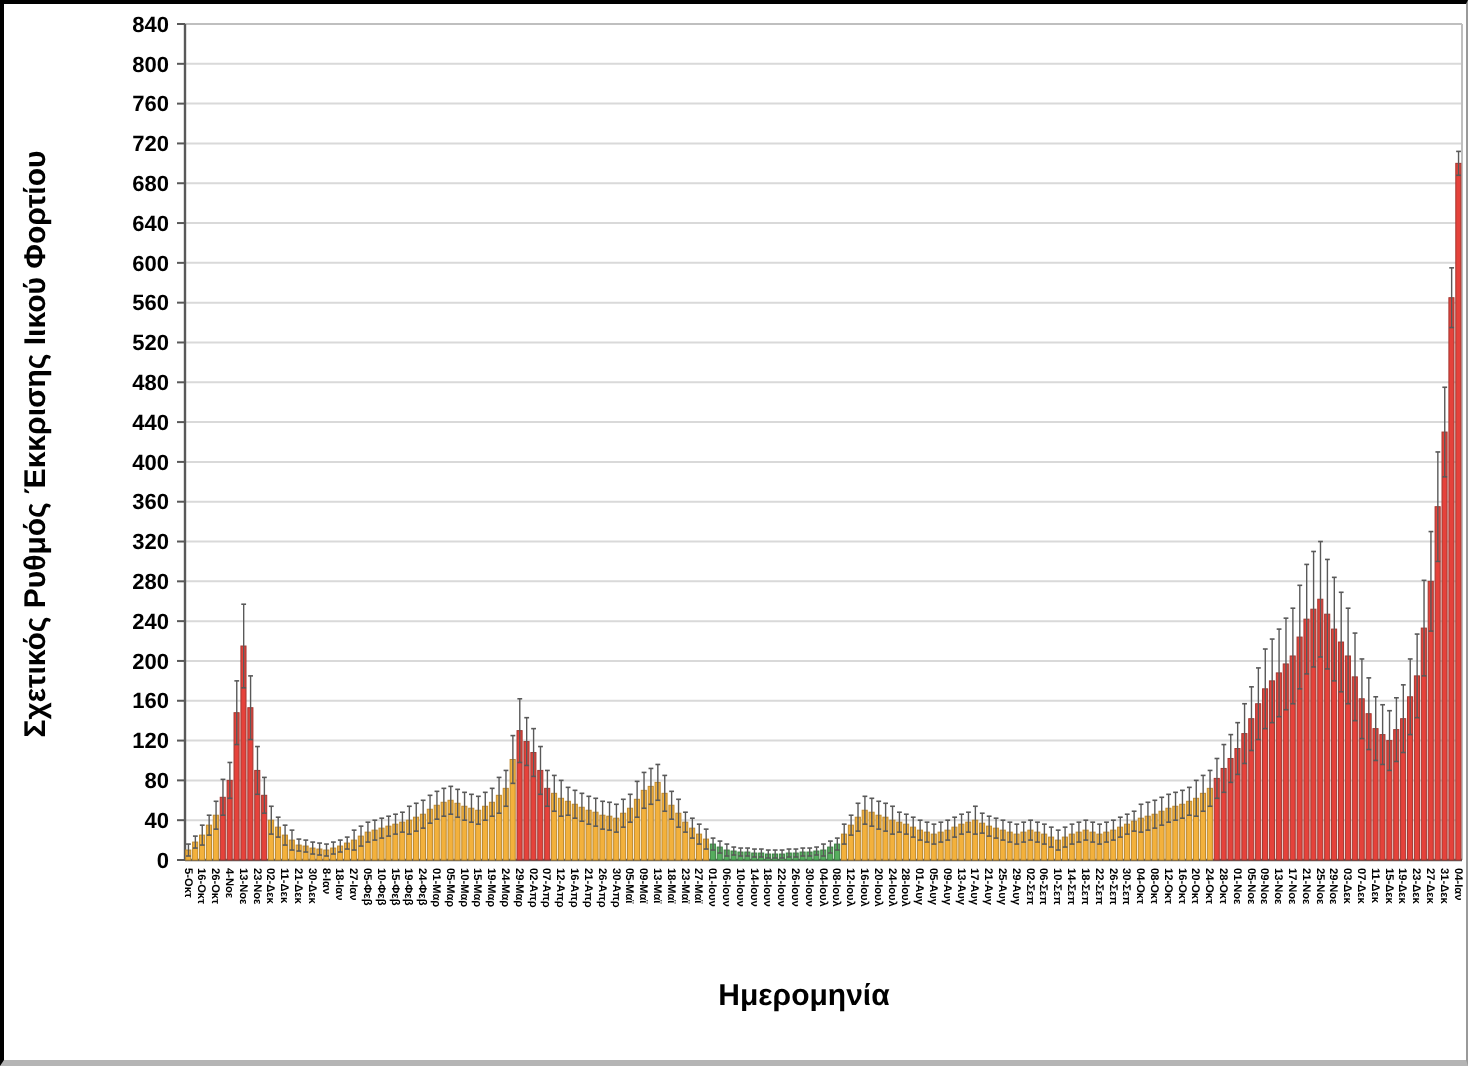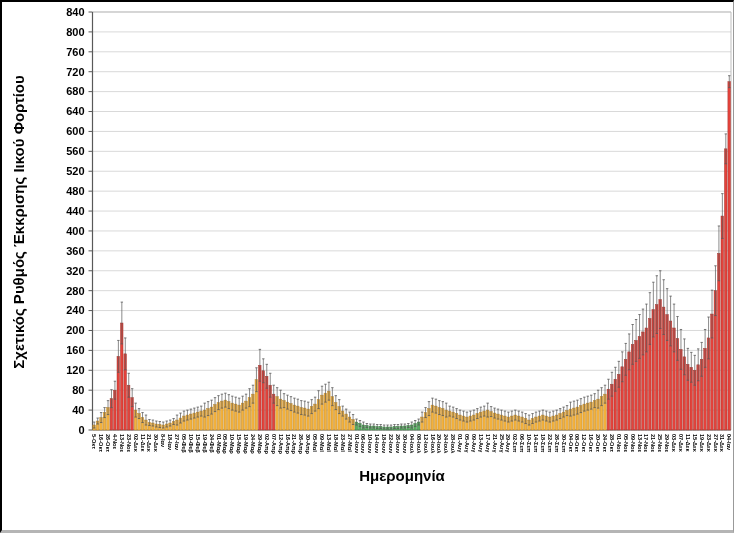"Ημερομηνία" #x-title { top: 473px -> 496px }
